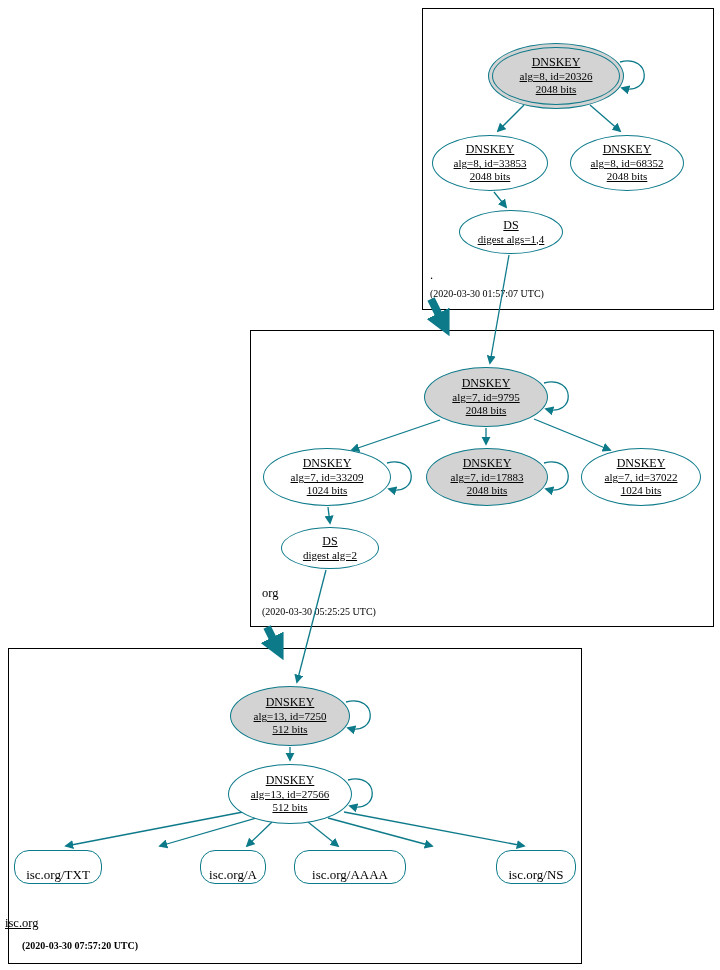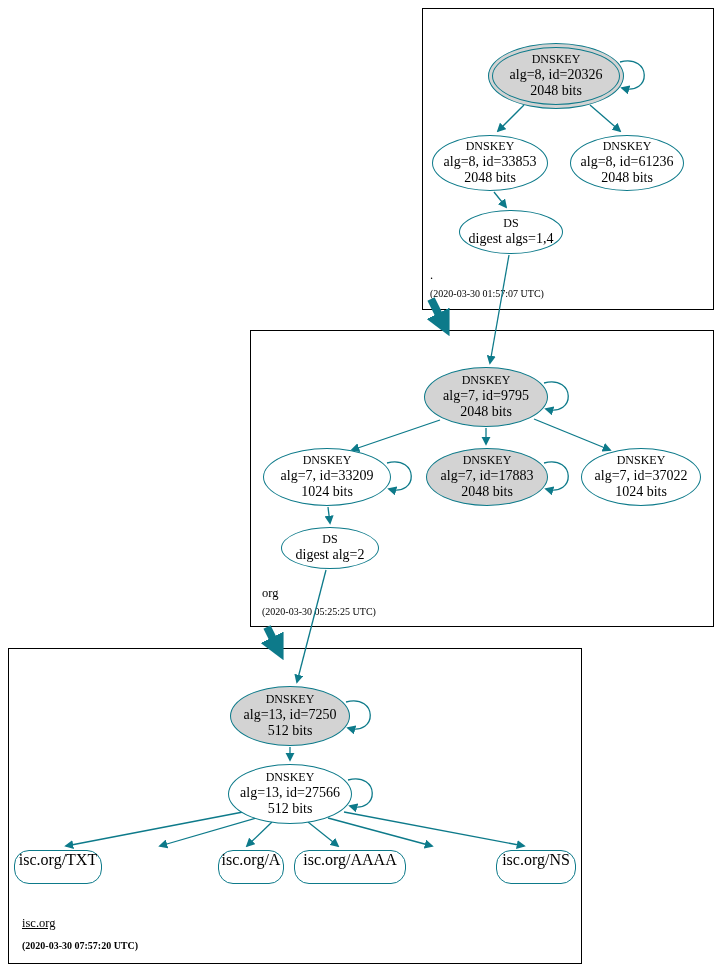"DNSKEY" .node { text-decoration: none -> underline }
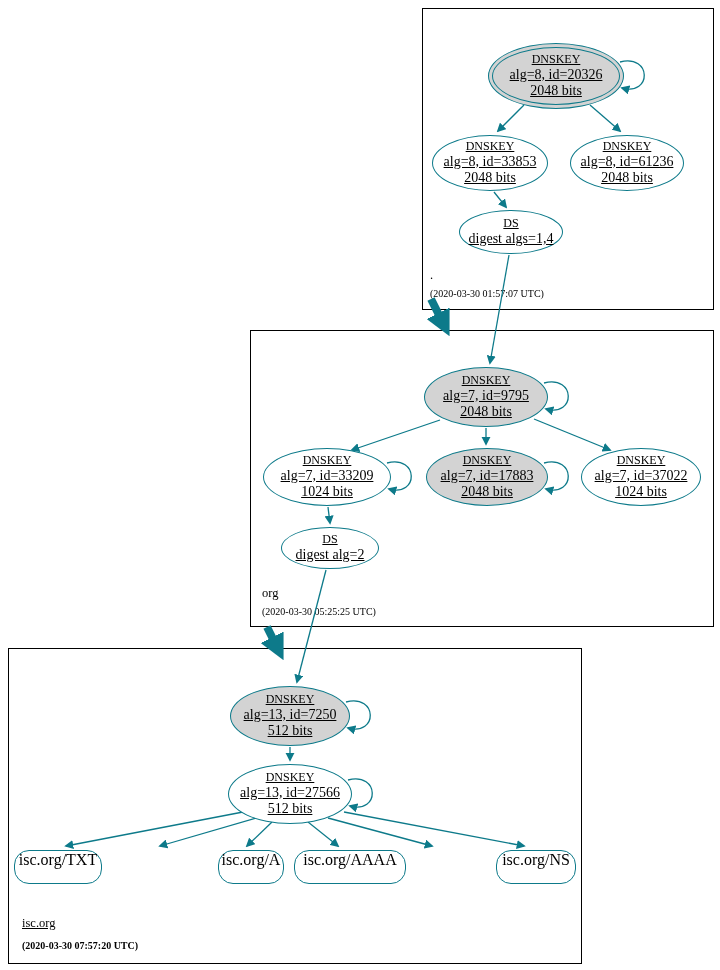"alg=8, id=20326" .nl2 { font-size: 14px -> 11px }
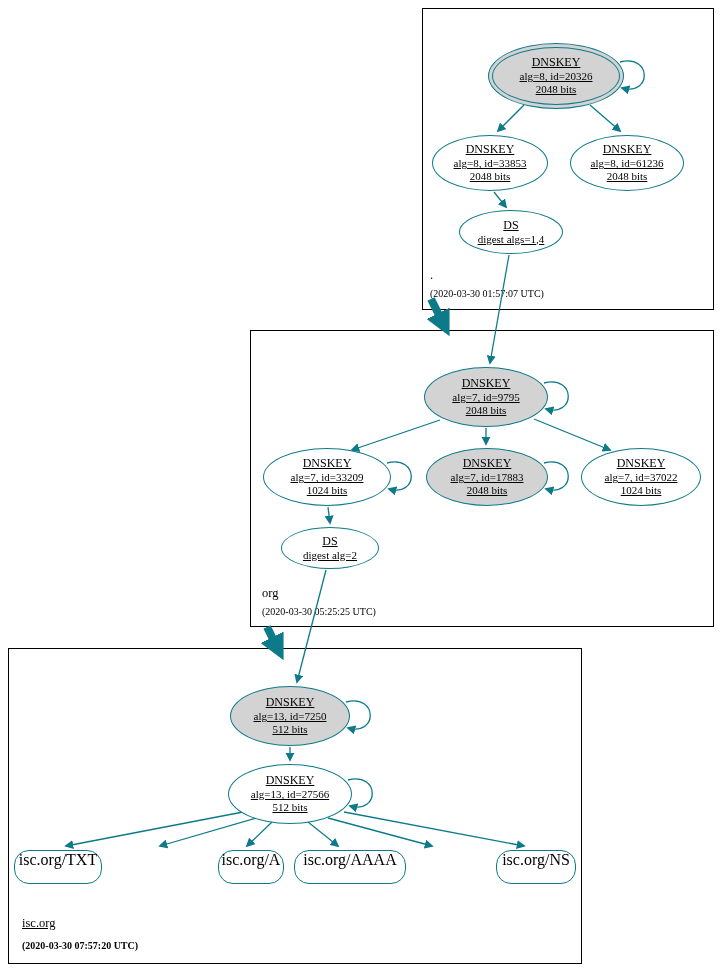"alg=8, id=61236" div.nl2 { text: 61236 -> 68352 }
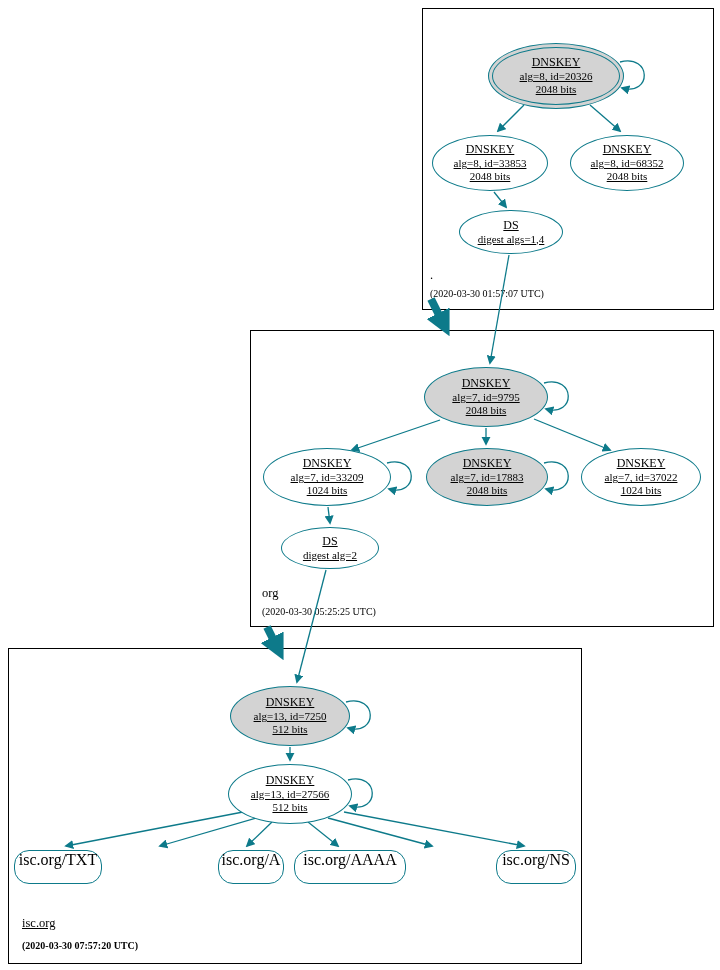"isc.org/TXT" .rrset { align-items: flex-start -> flex-end; font-size: 16px -> 13px }
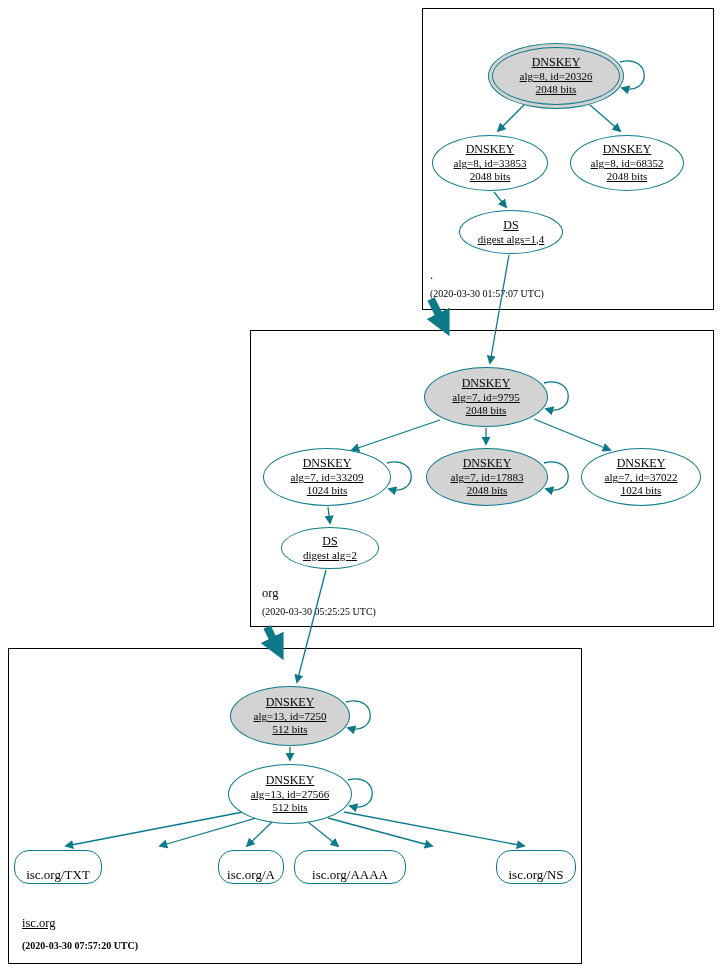"isc.org/A" div.rrset { left: 218px -> 200px }
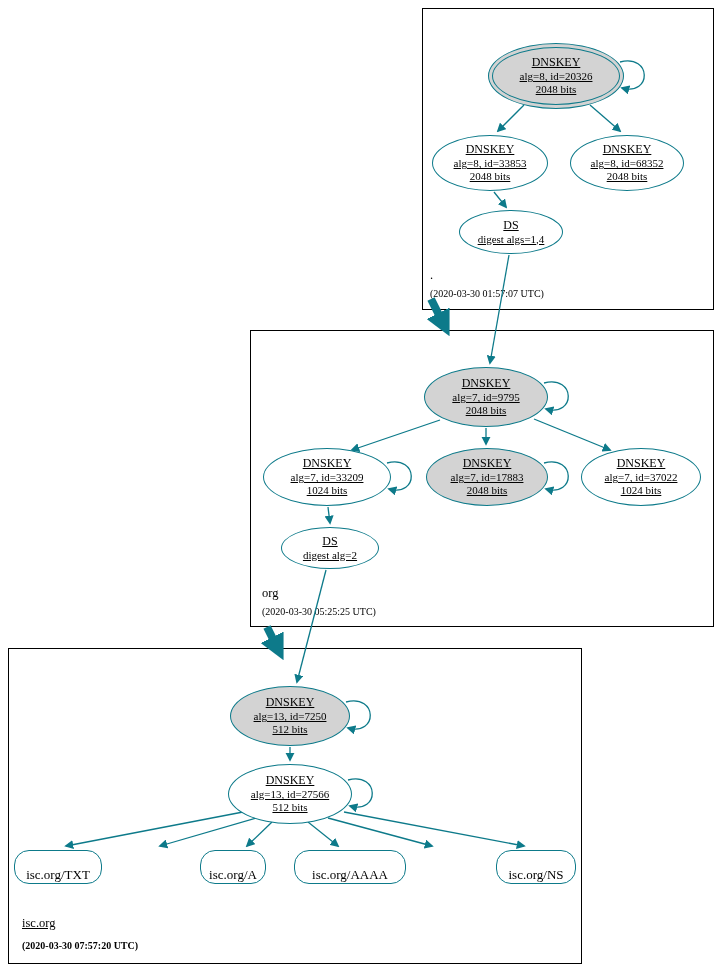"isc.org" div.zone-name { left: 22px -> 5px }
